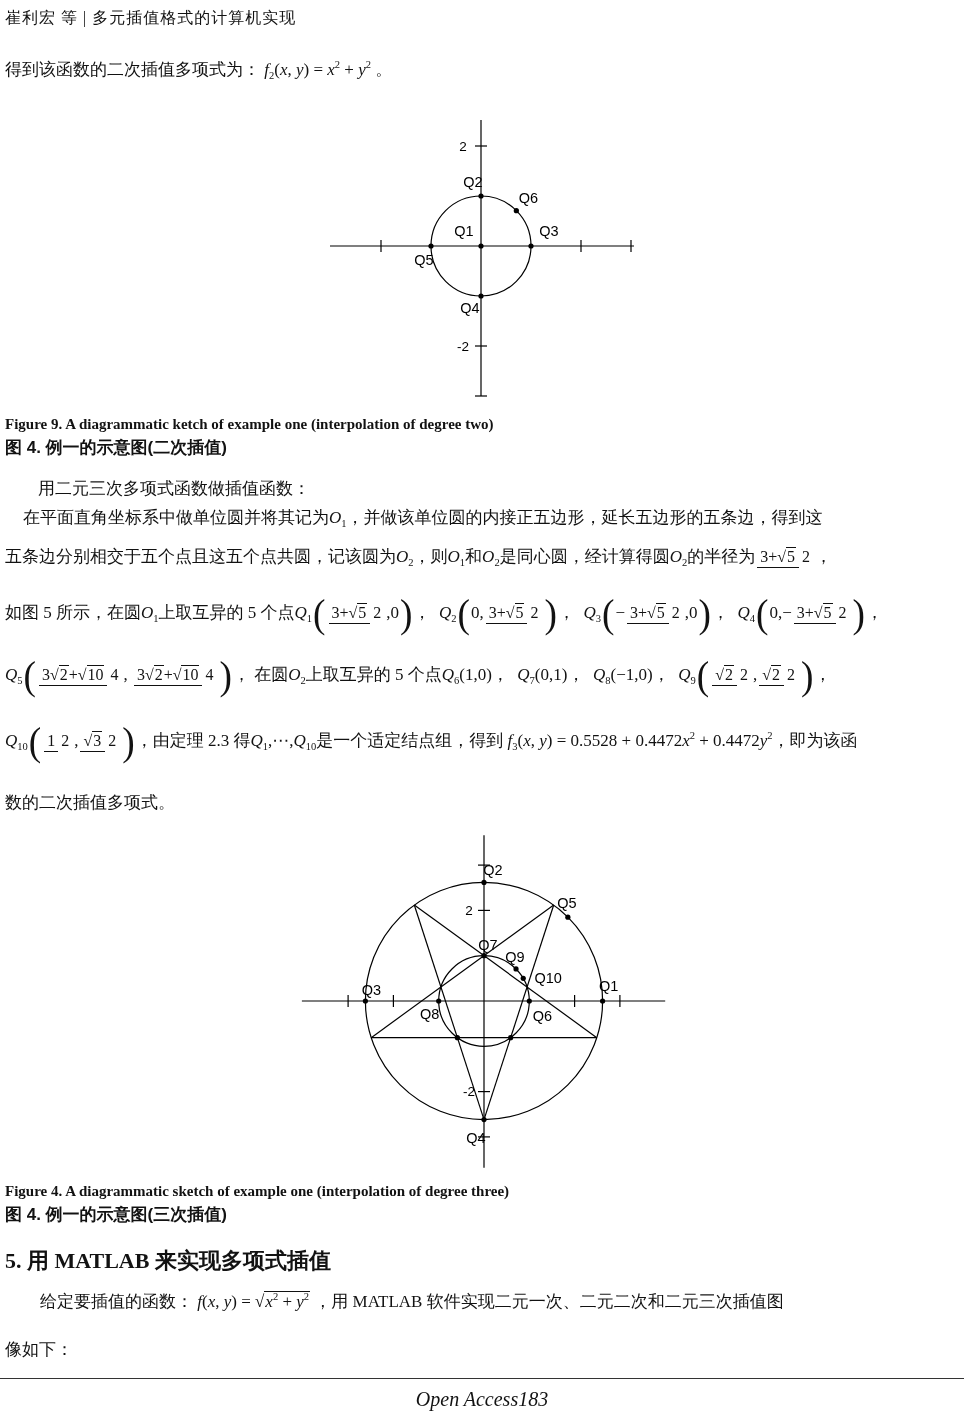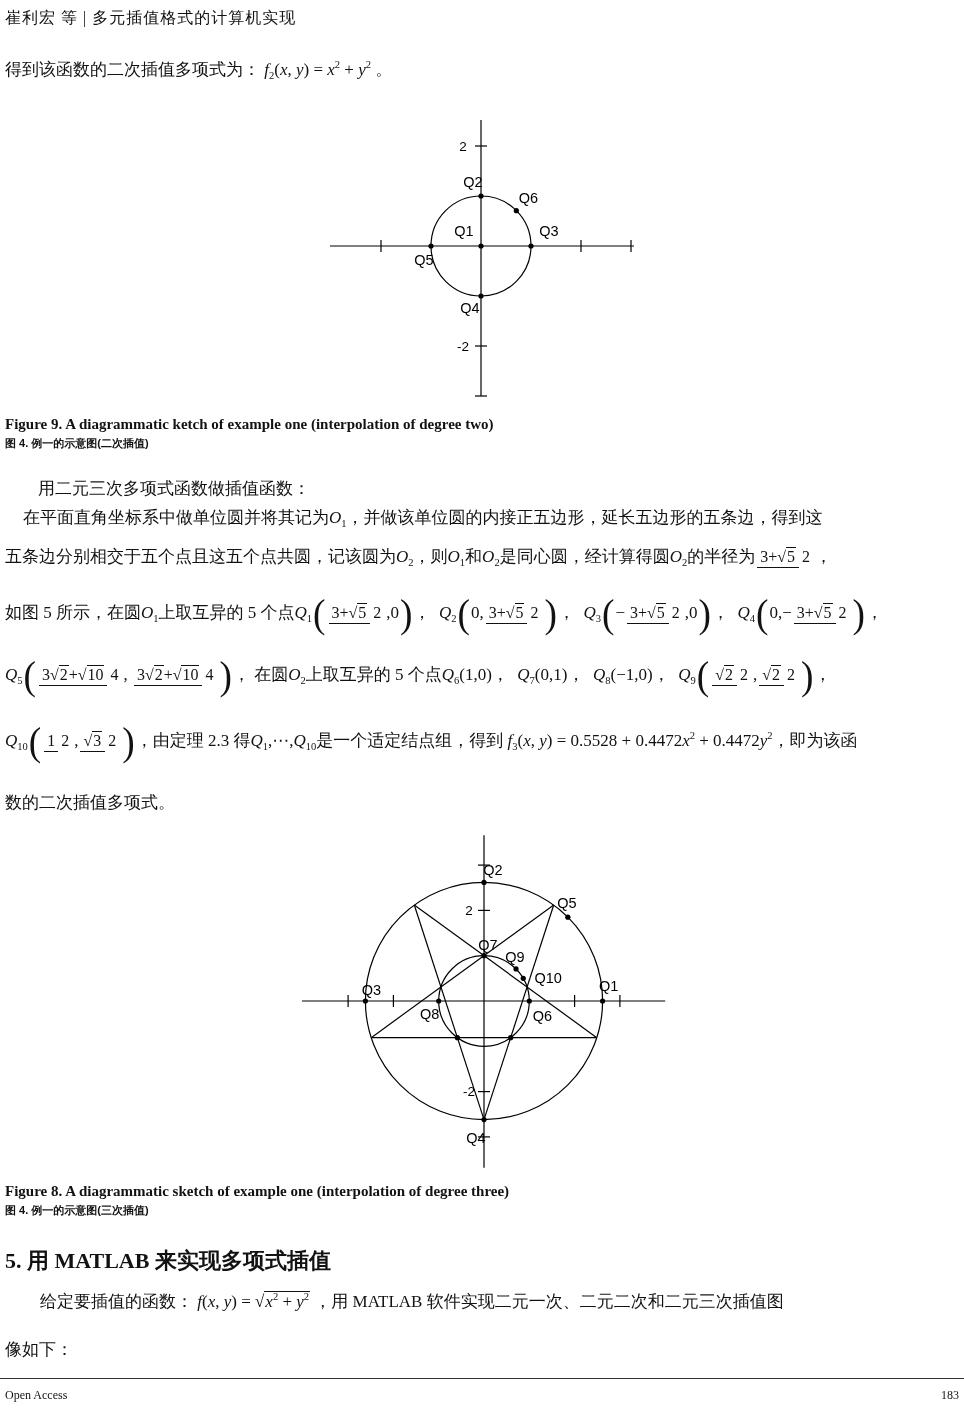"图 4. 例一的示意图(二次插值)" .capzh { font-size: 11px -> 17px }
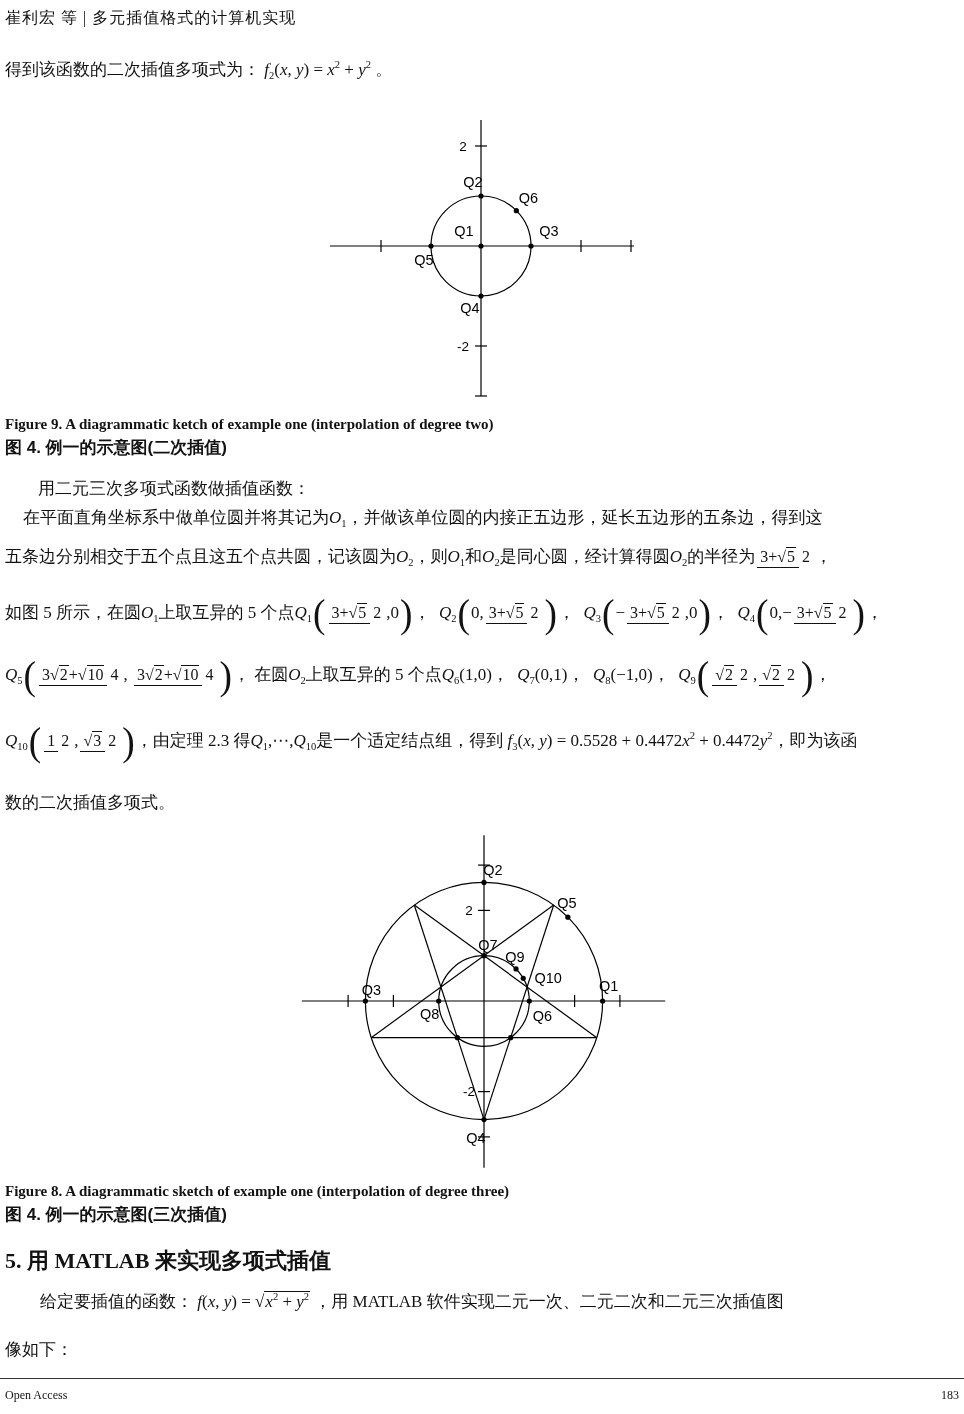"Figure 8. A diagrammatic sketch" div.abs { text: 8 -> 4 }
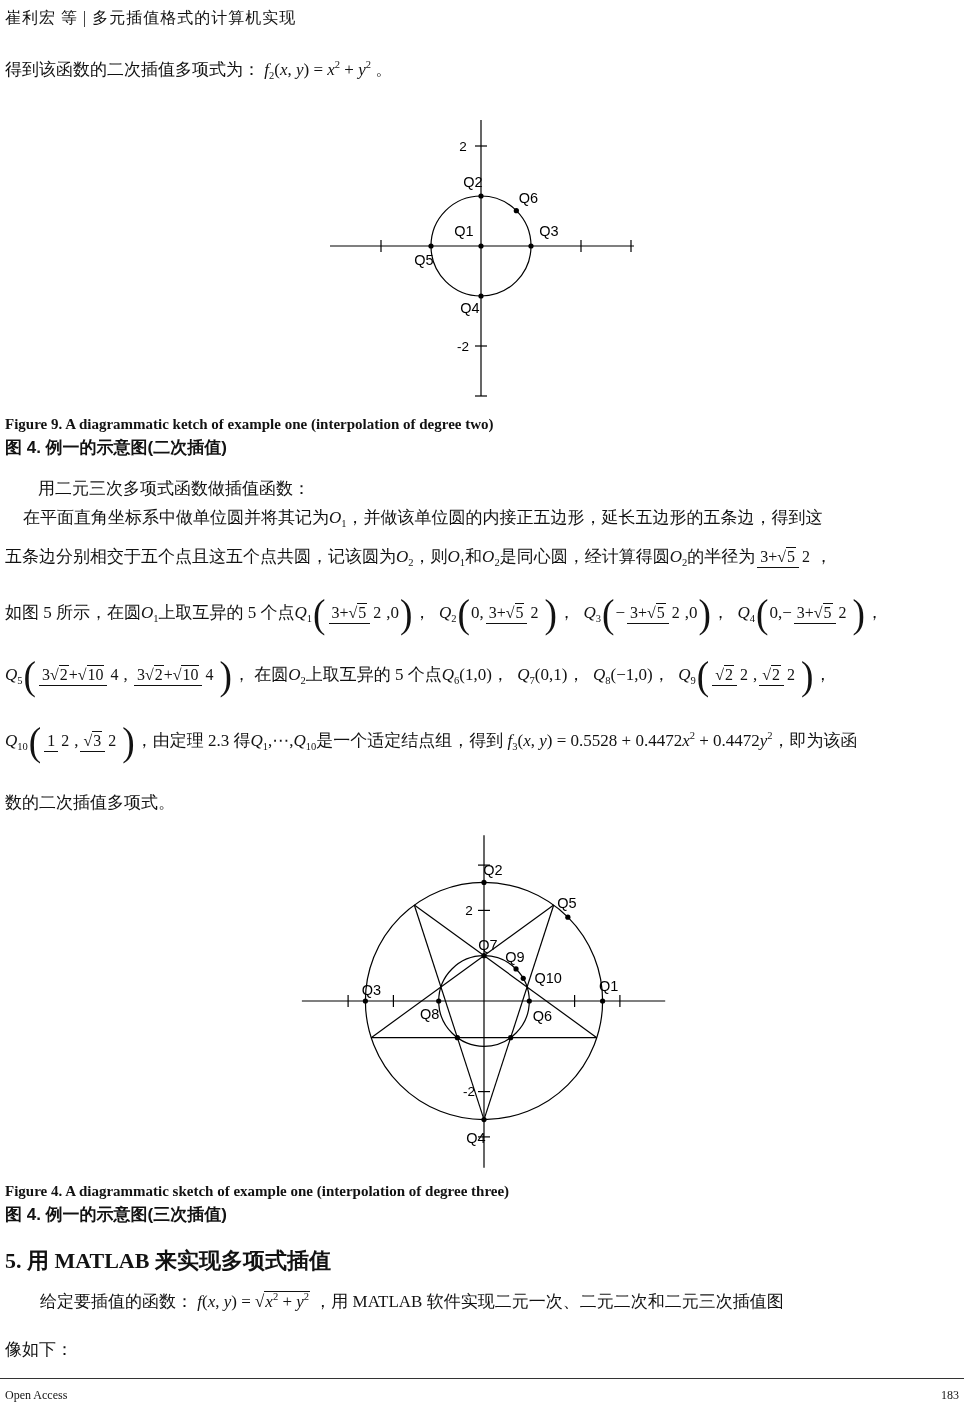"Open Access" .footer { font-size: 12px -> 20px; font-style: none -> italic; justify-content: space-between -> center }
